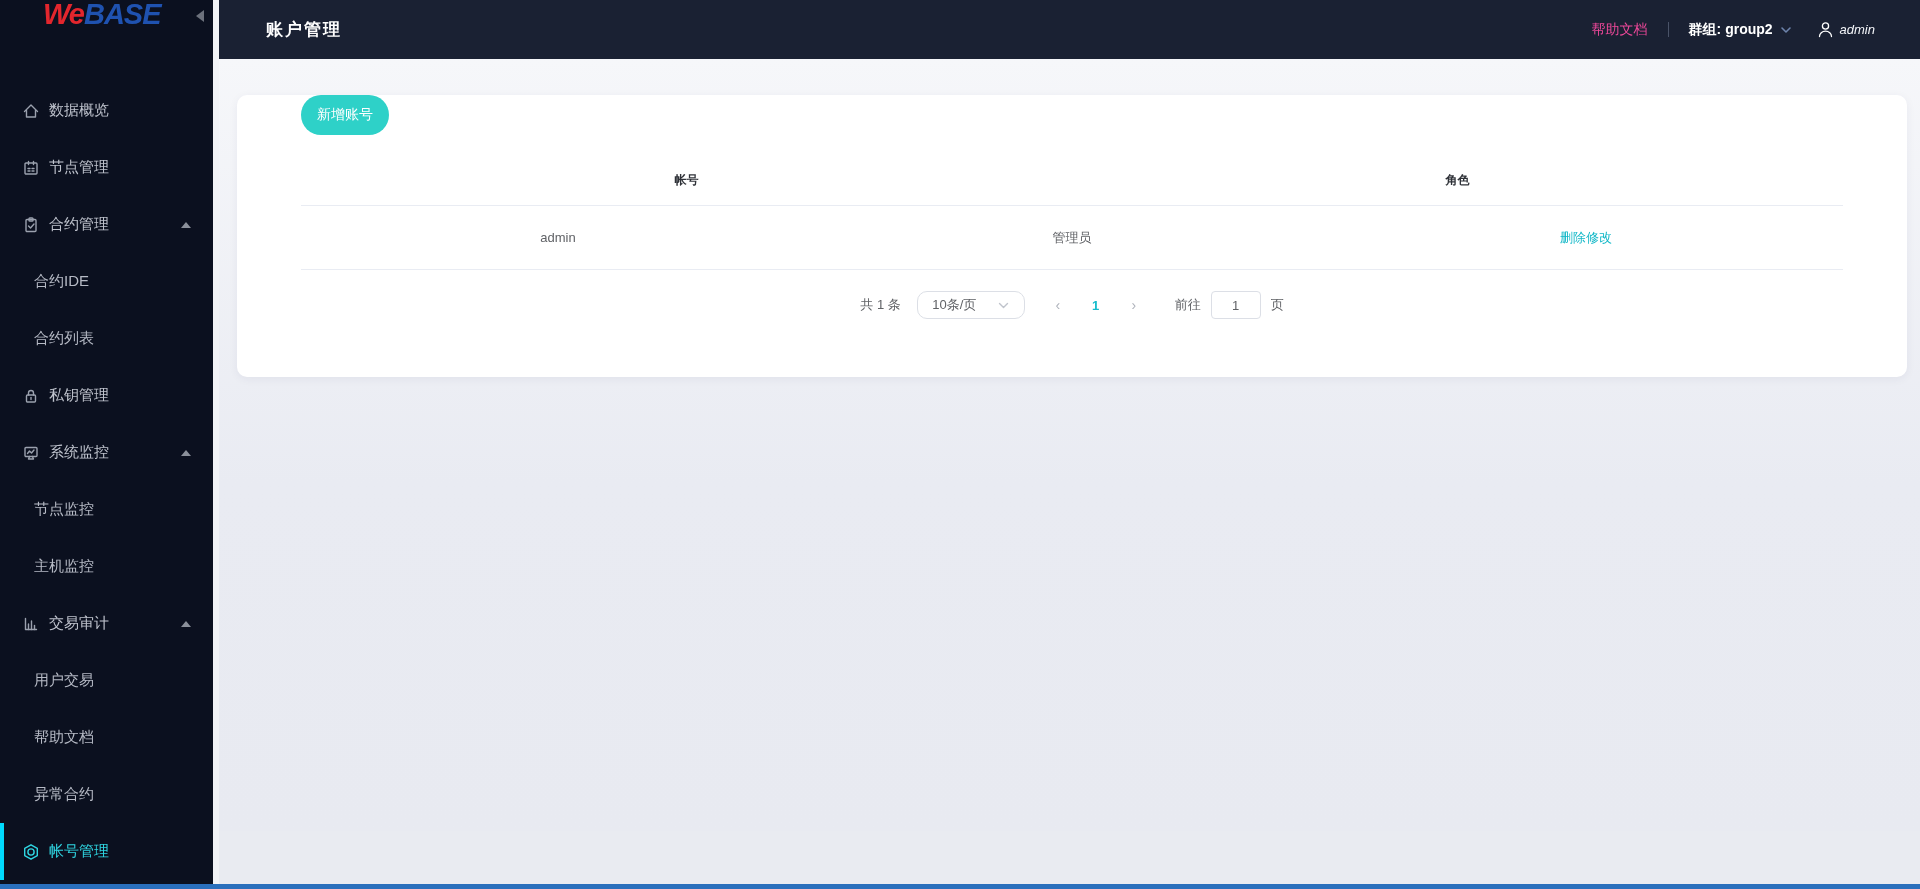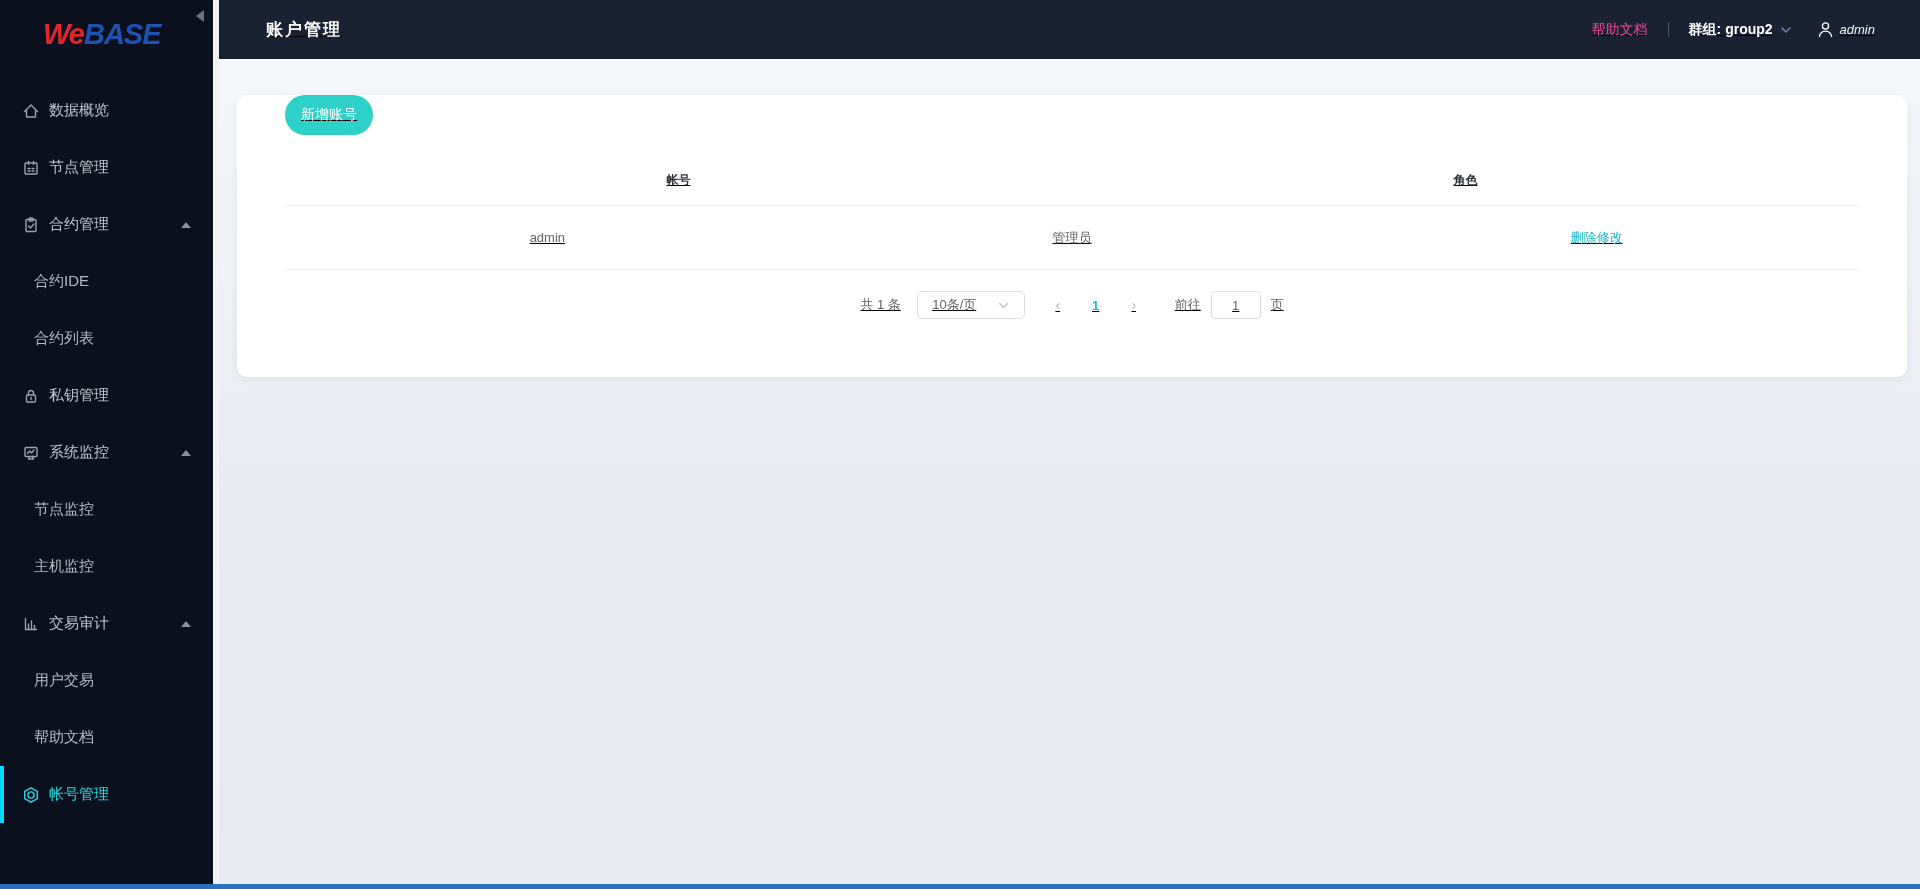"WeBASE" .logo-row { padding-top: 20px -> 0 }
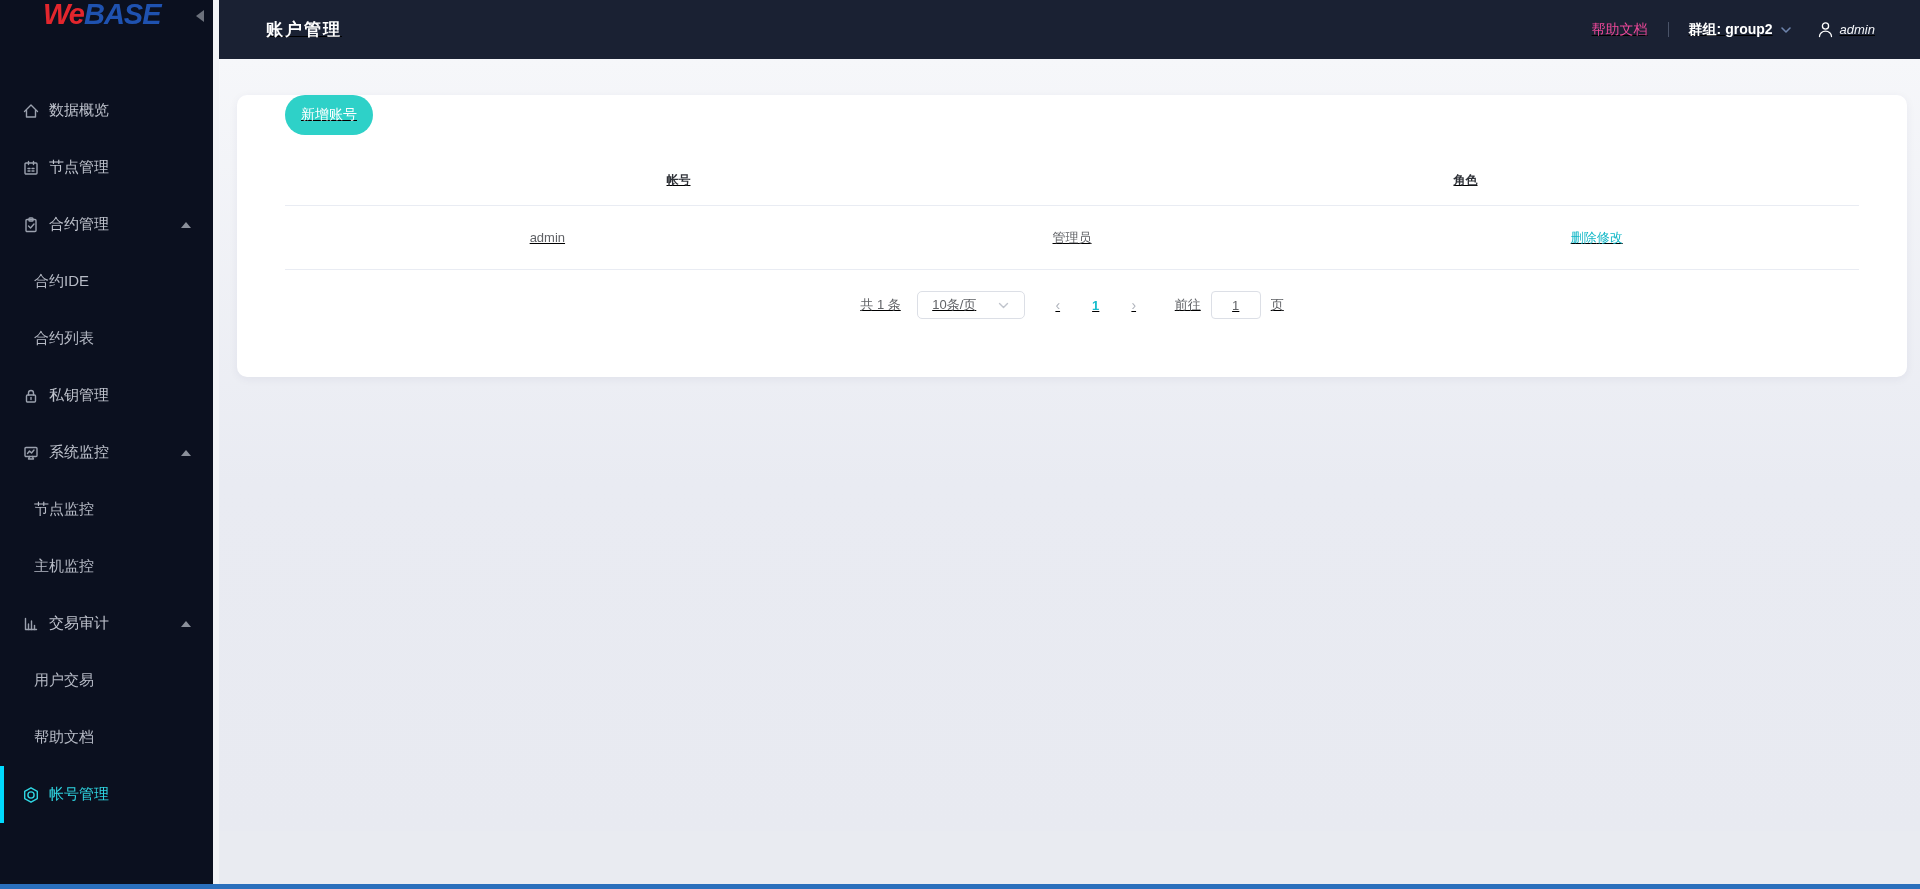"账户管理" .main-col { text-decoration: underline -> none }
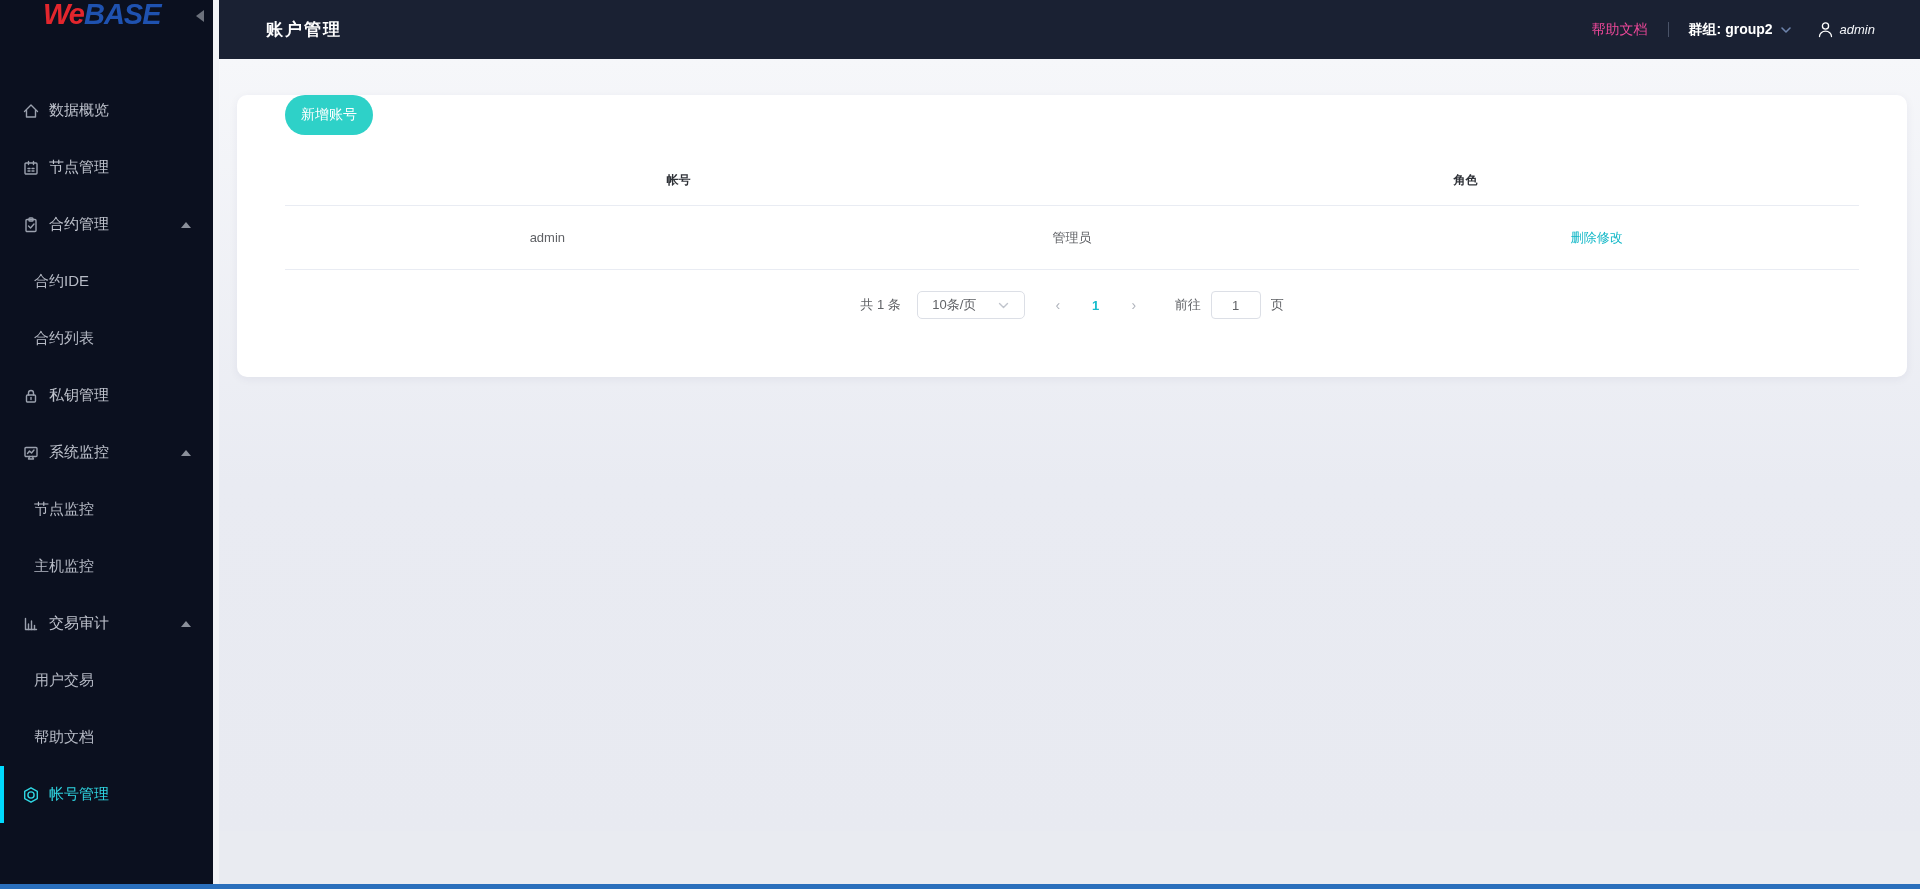"新增账号" .card { padding: 0 48px -> 0 64px }
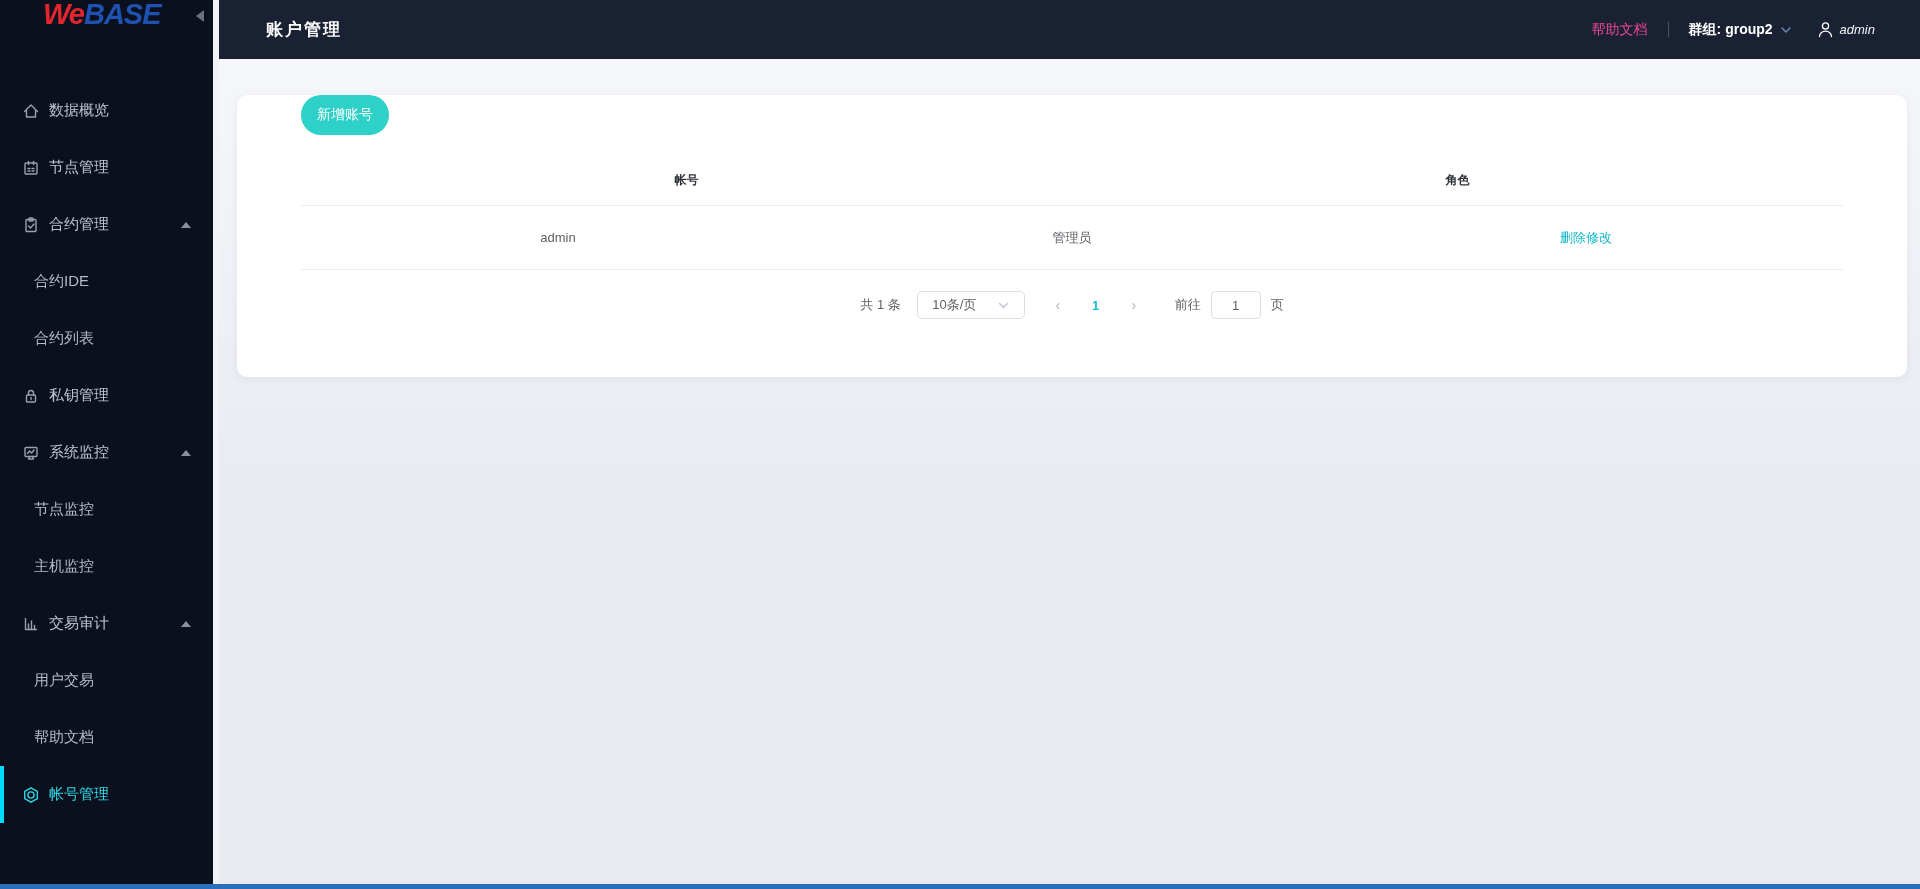"10条/页" .pg-size { border-radius: 5px -> 10px }
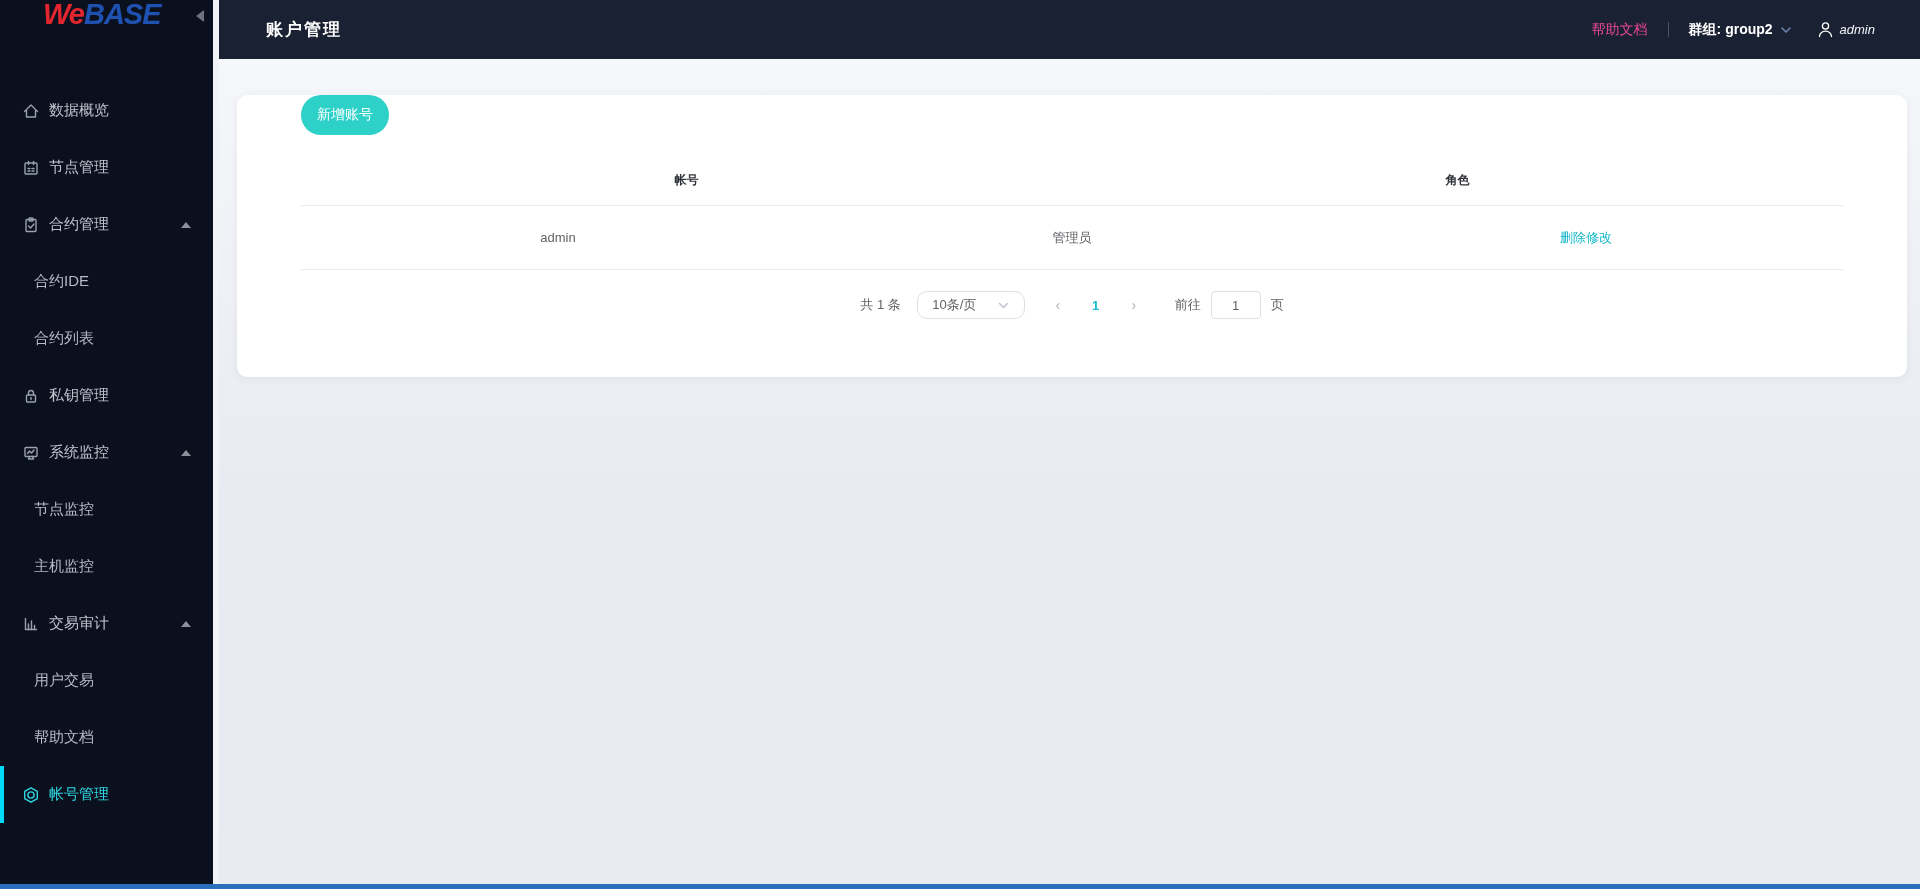"异常合约" div.m-item { html: none -> <div> <span>异常合约</span> </div> }
